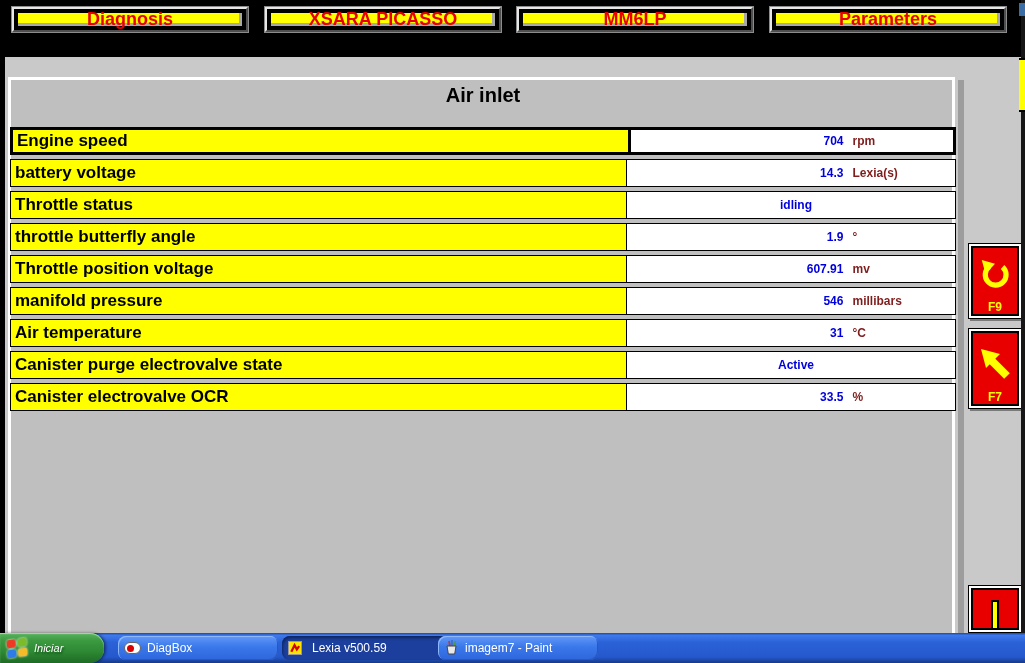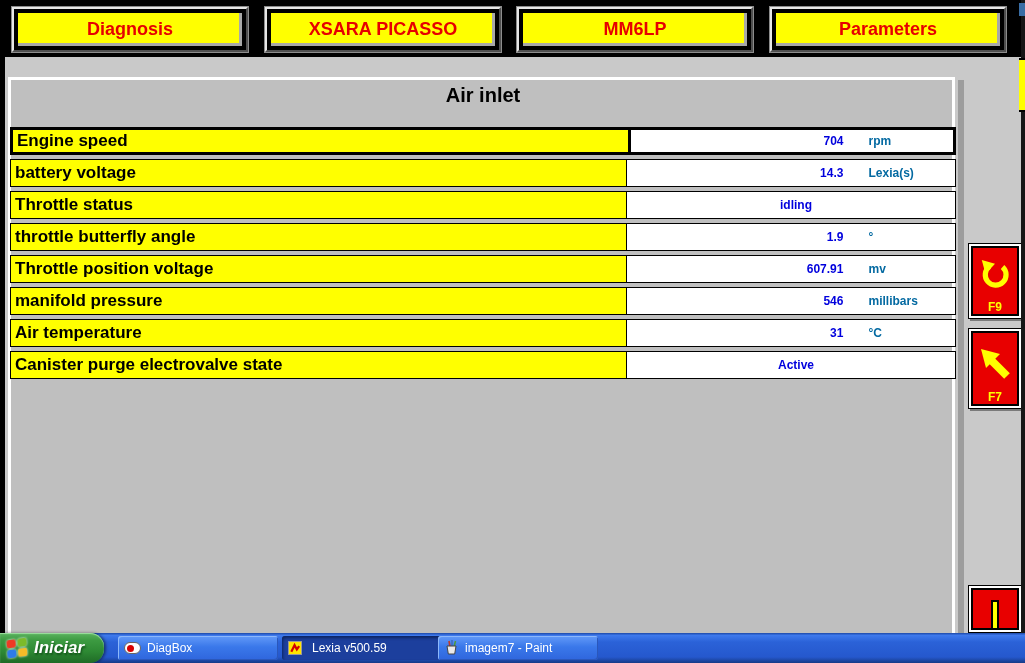"Diagnosis" .top-btn-outer { height: 45px -> 25px }
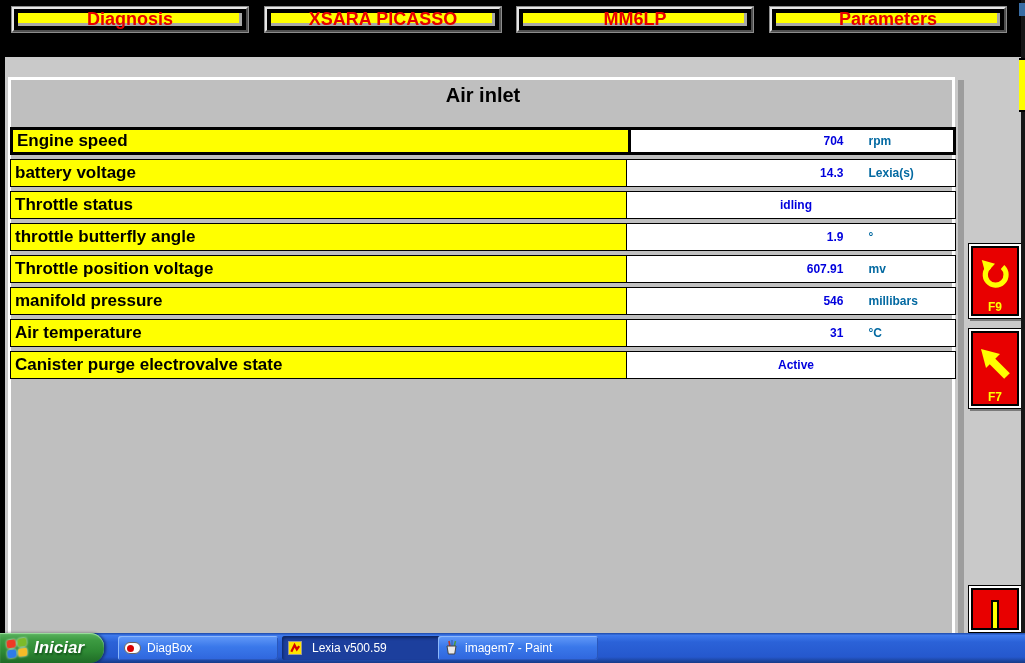"rpm" .unit { color: #0369a1 -> #7f1d1d; margin-left: 25px -> 9px }
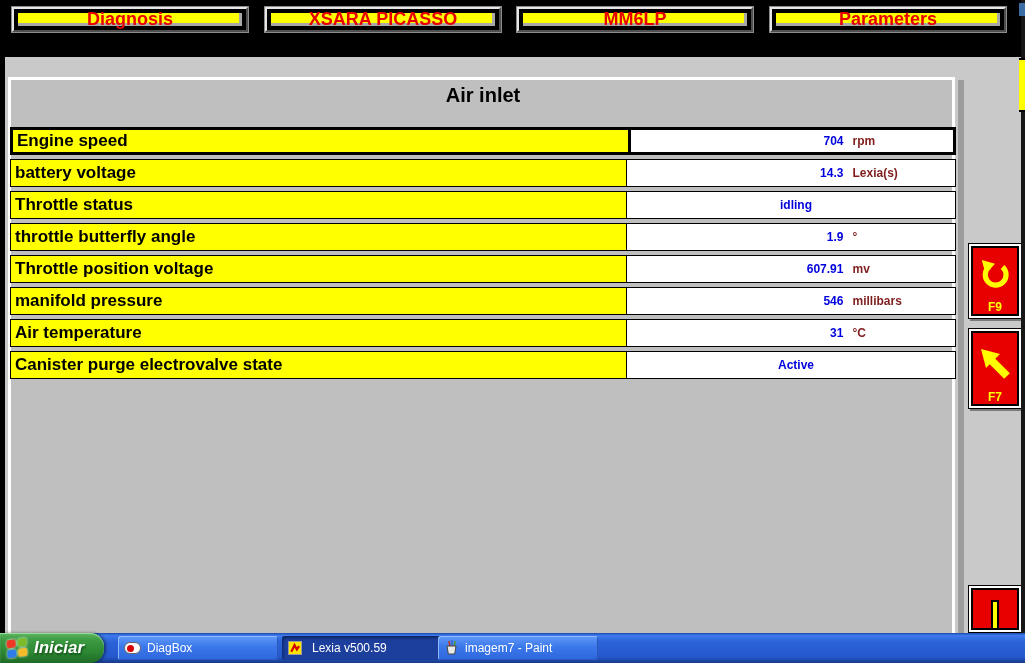"Canister electrovalve OCR" div.row { html: none -> <div> <div>Canister electrovalve OCR</div> <div> <span>33.5</span> <span>%</span> </div> </div> }
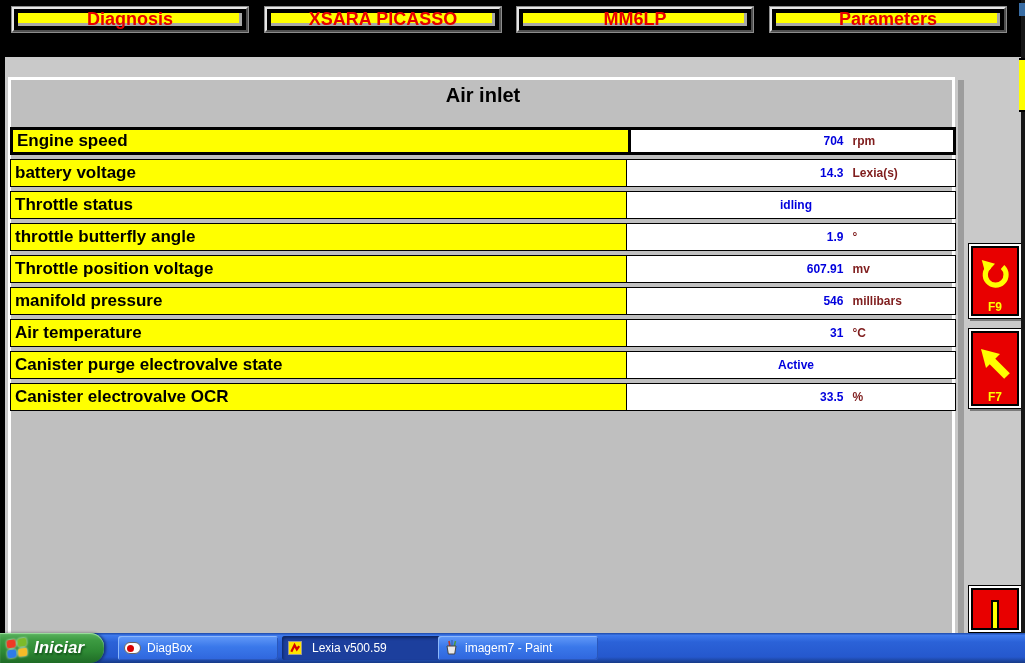"Iniciar" .start-btn .label { font-size: 17px -> 11px; font-weight: bold -> normal }
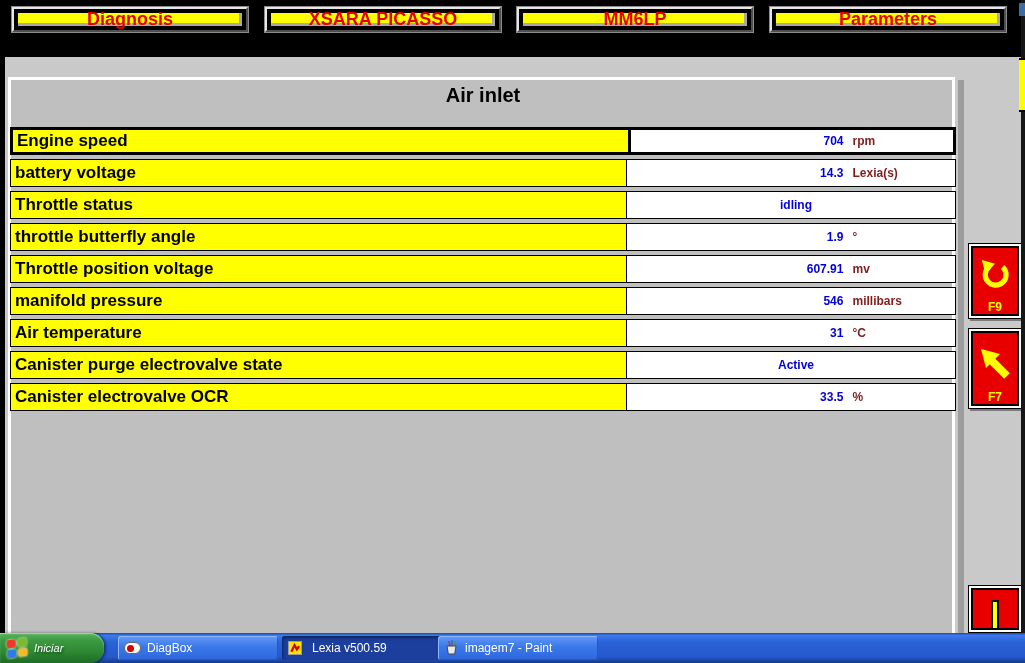"DiagBox" .task-btn { border-radius: 3px -> 8px }
